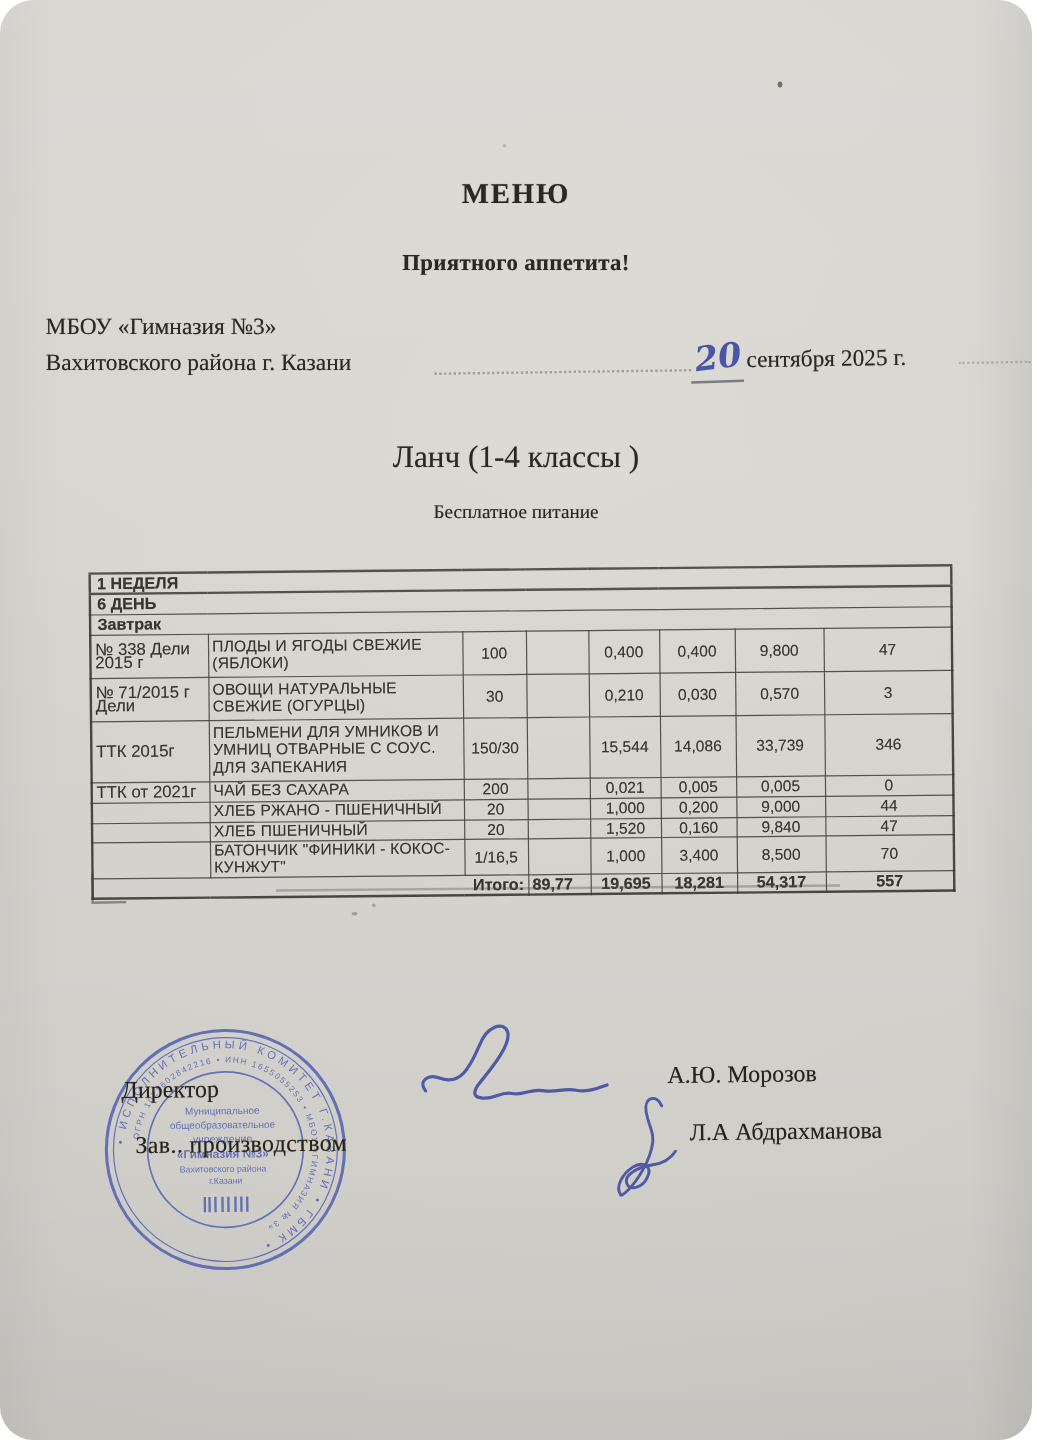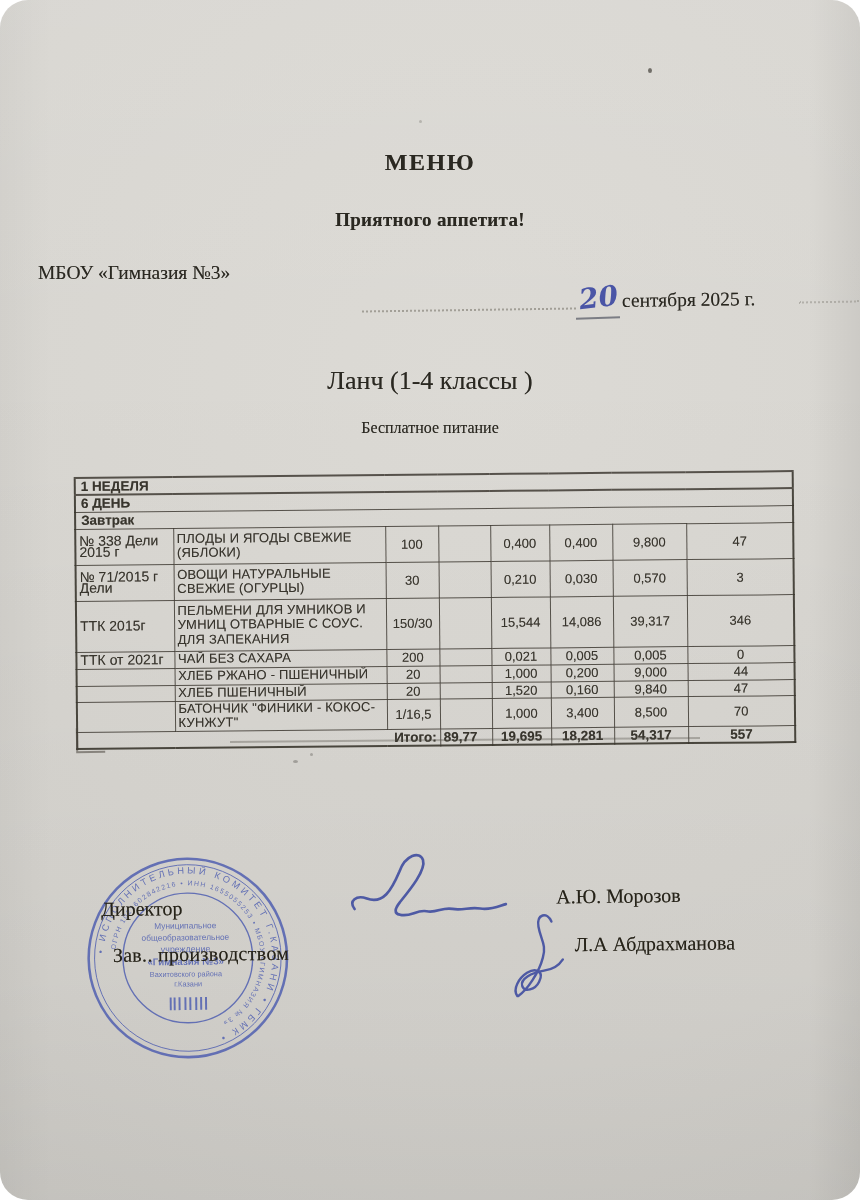"Вахитовского района г. Казани" div { html: none -> <div>Вахитовского района г. Казани</div> }
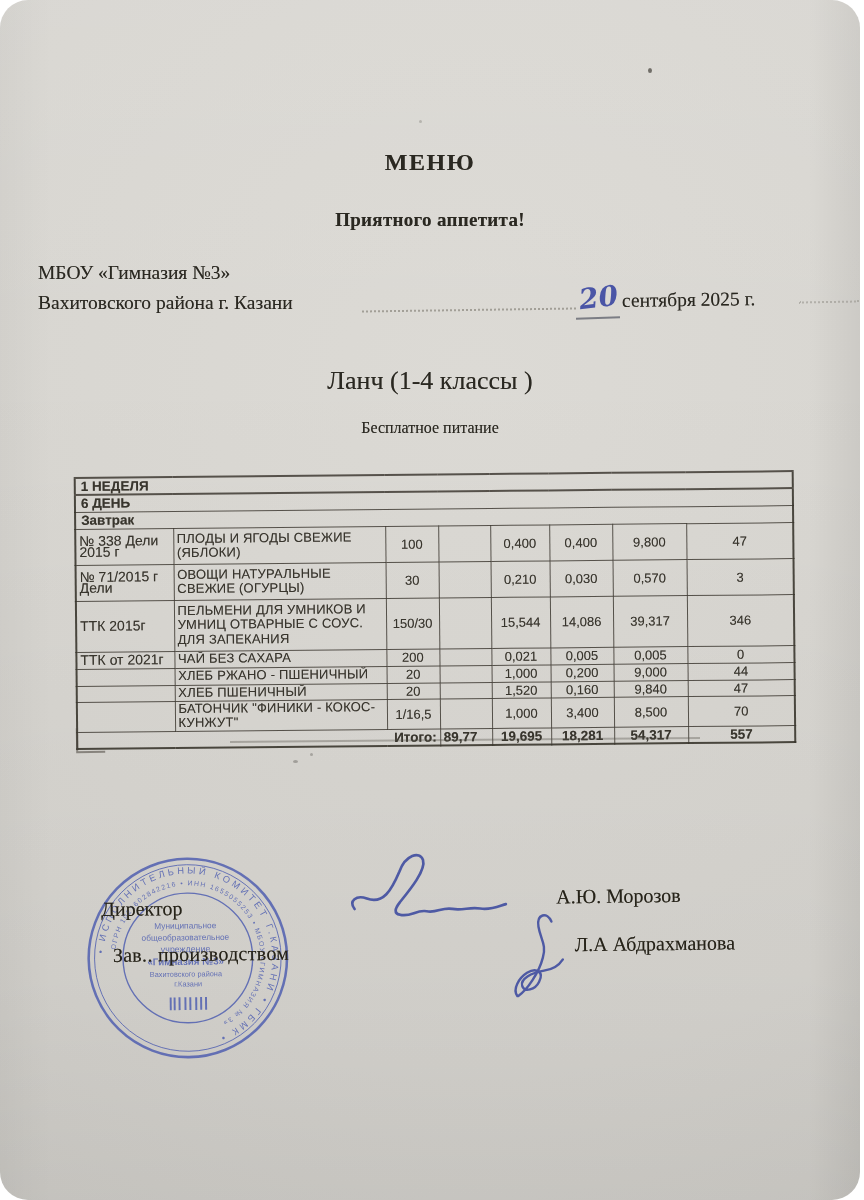"39,317" td.c-num { text: 39,317 -> 33,739 }
